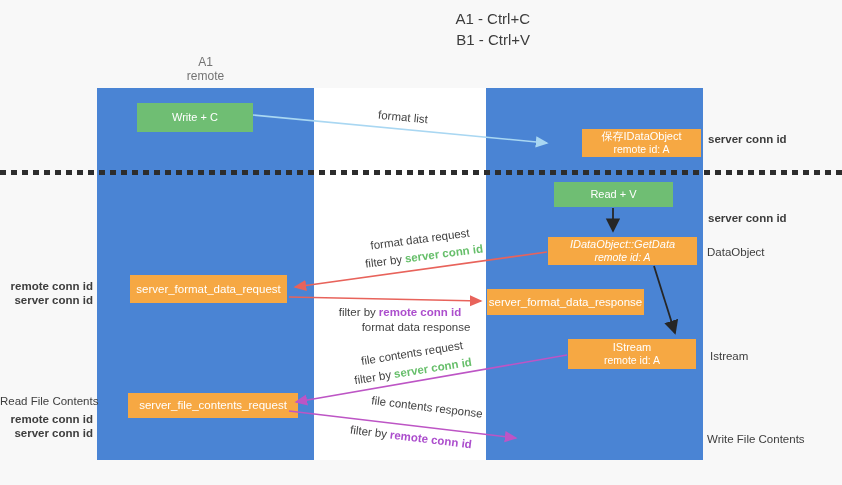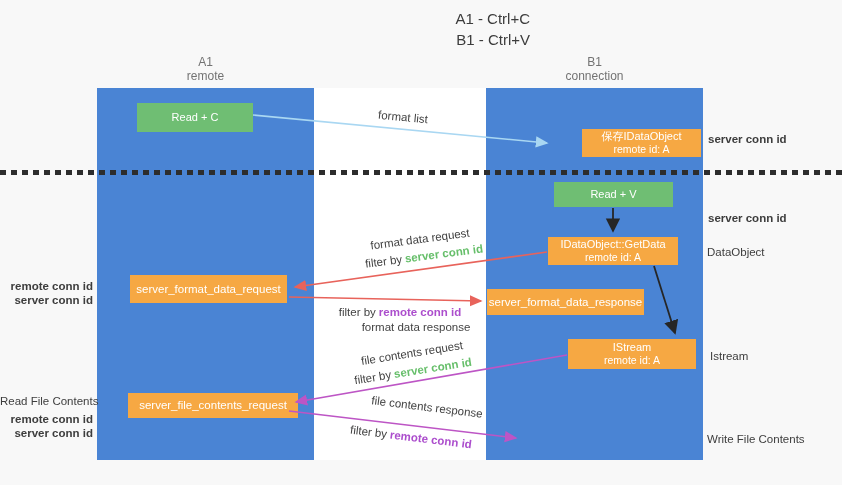"B1" div.col-head { html: <div> <div>B1</div> <div>connection</div> </div> -> none }
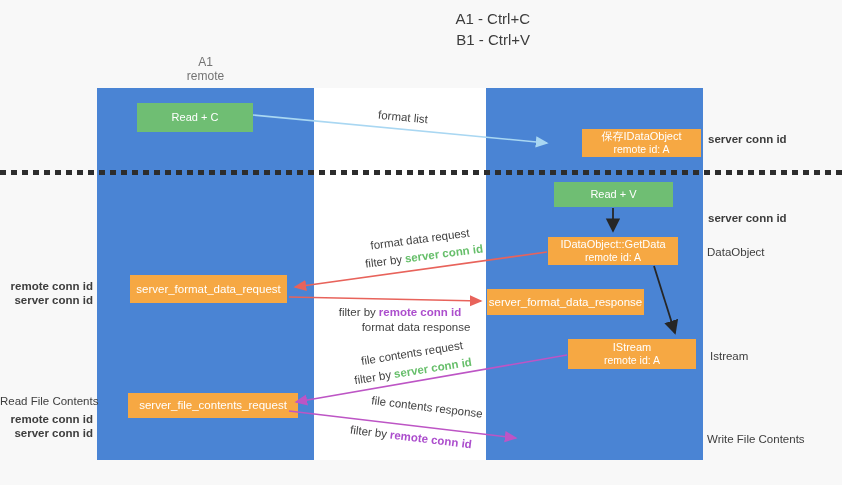"Read + C" div { text: Read -> Write }
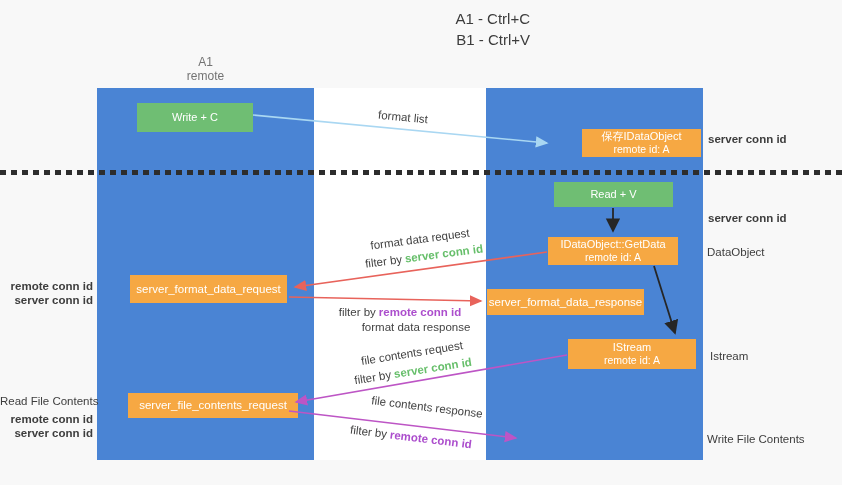"IDataObject::GetData" div.node { font-style: none -> italic; width: 130px -> 149px }
